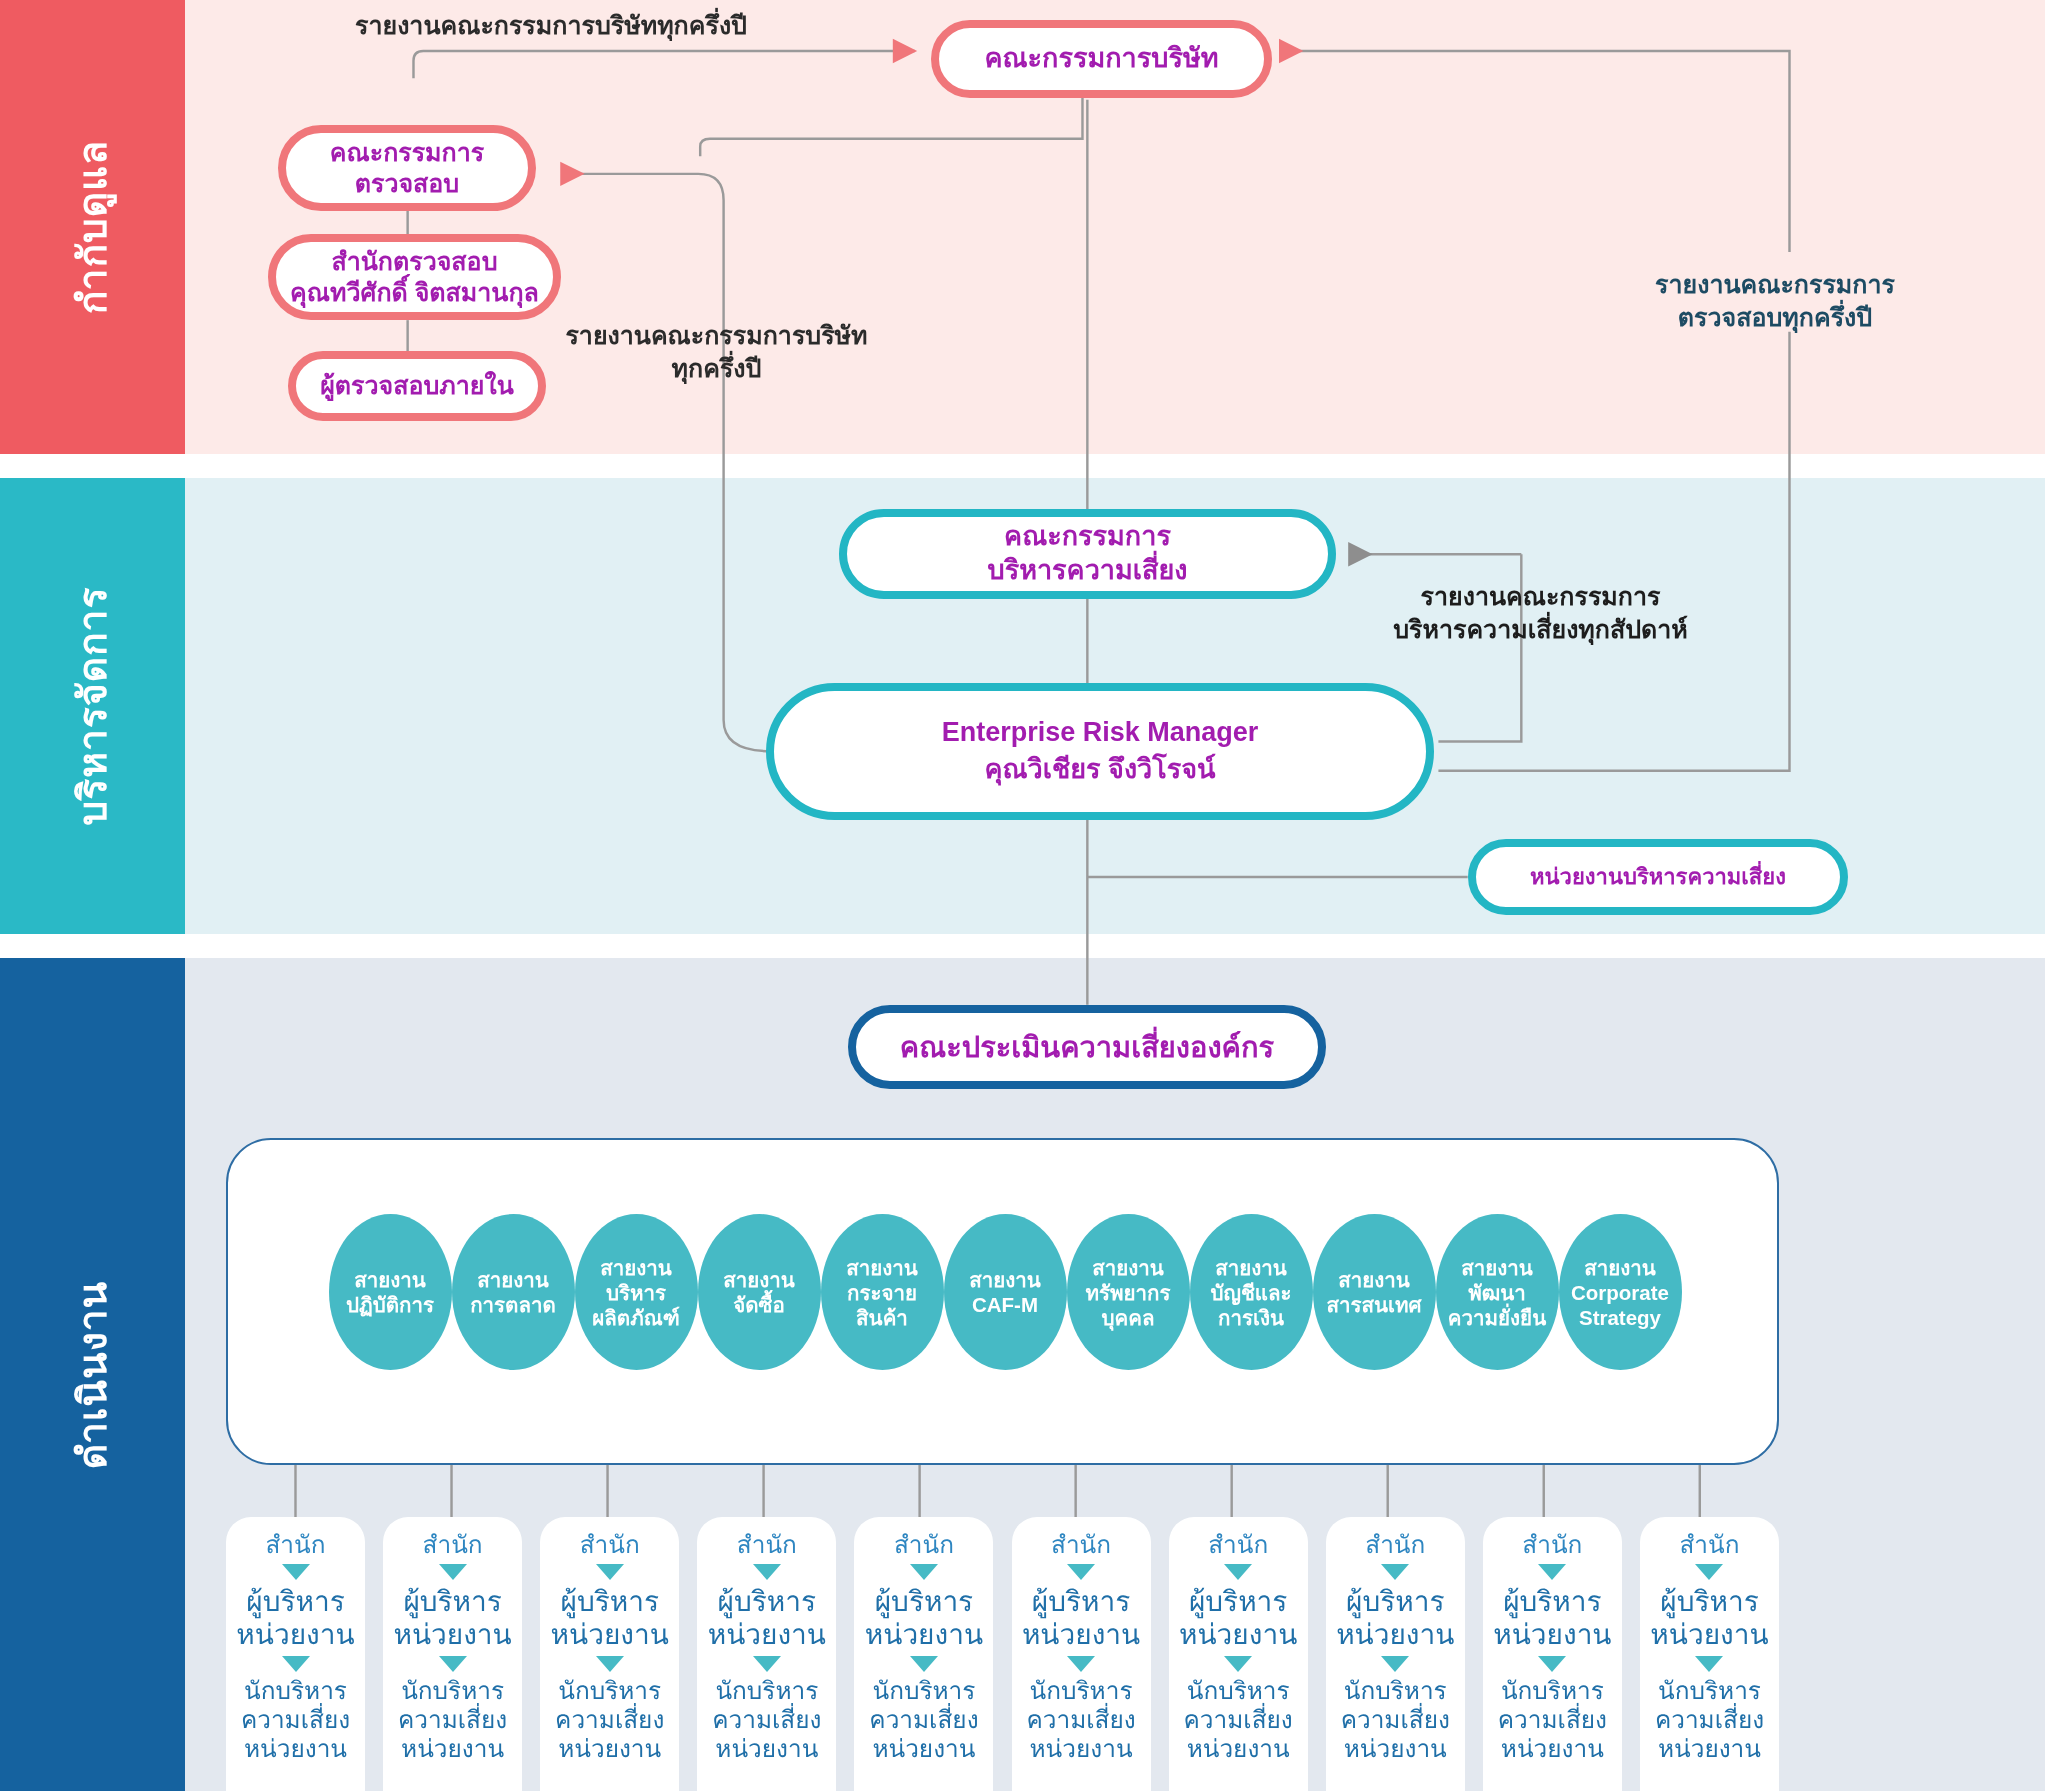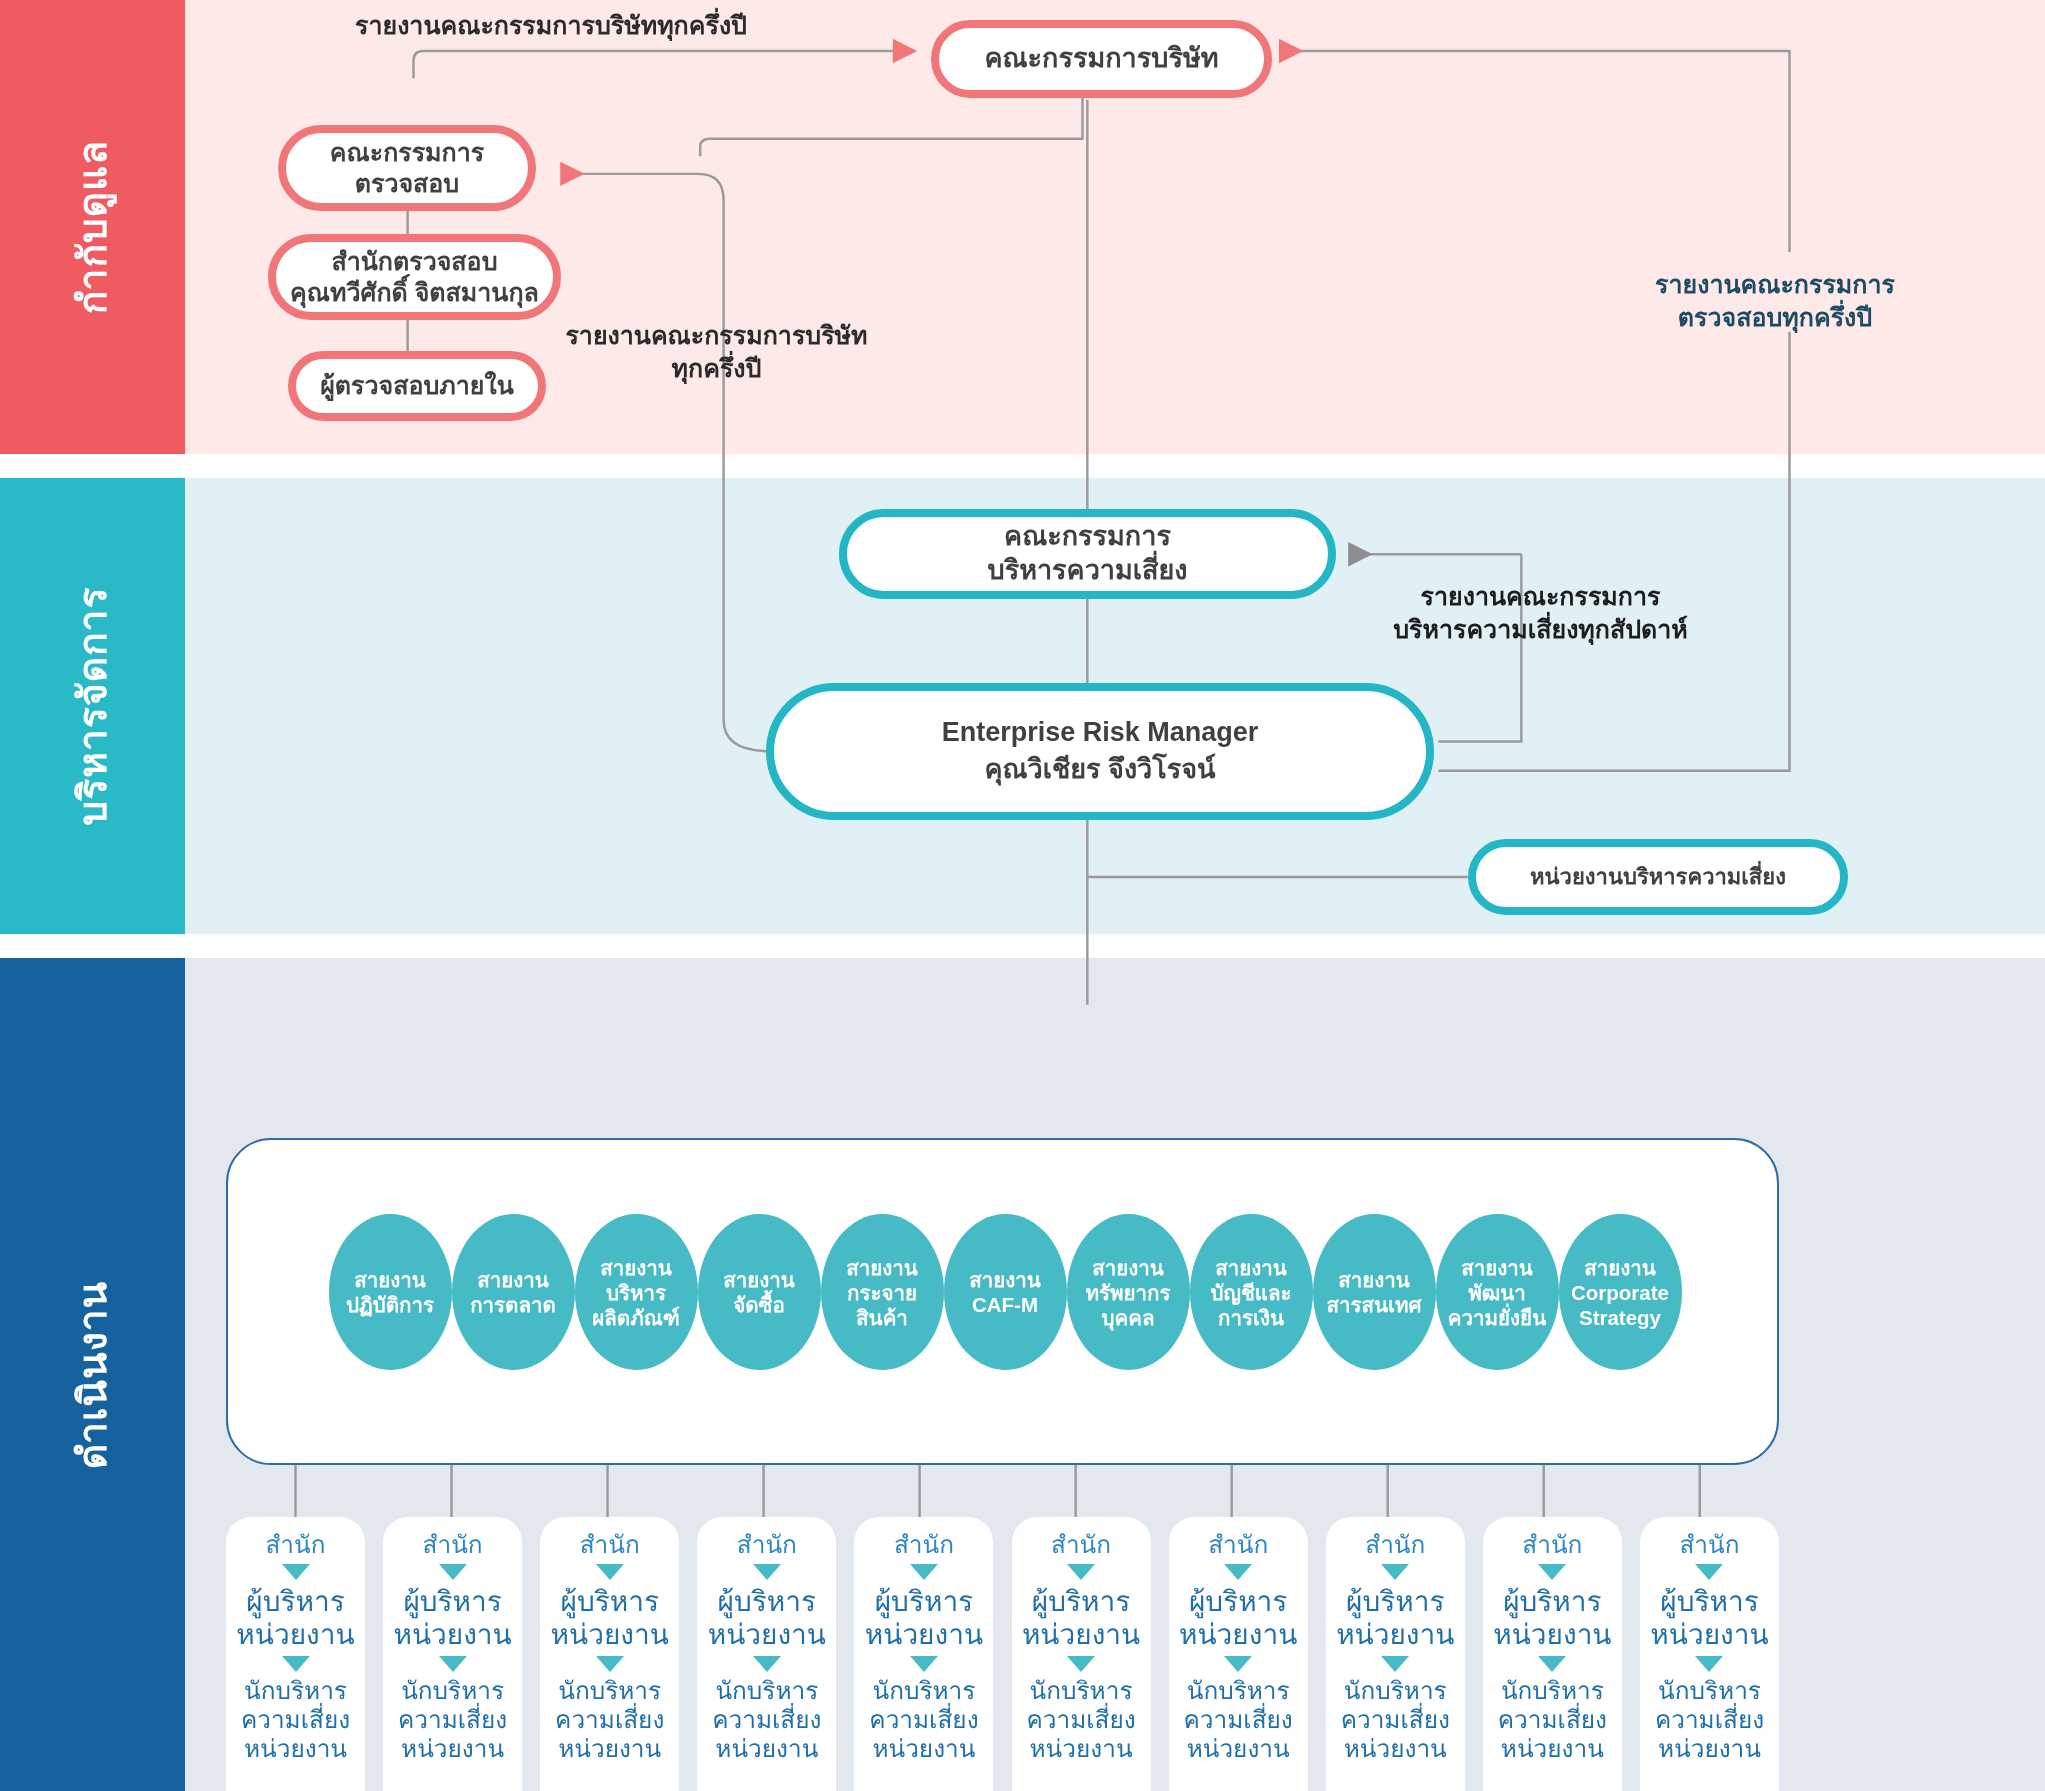"คณะกรรมการบริษัท" .pill { color: #404040 -> #a21caf }
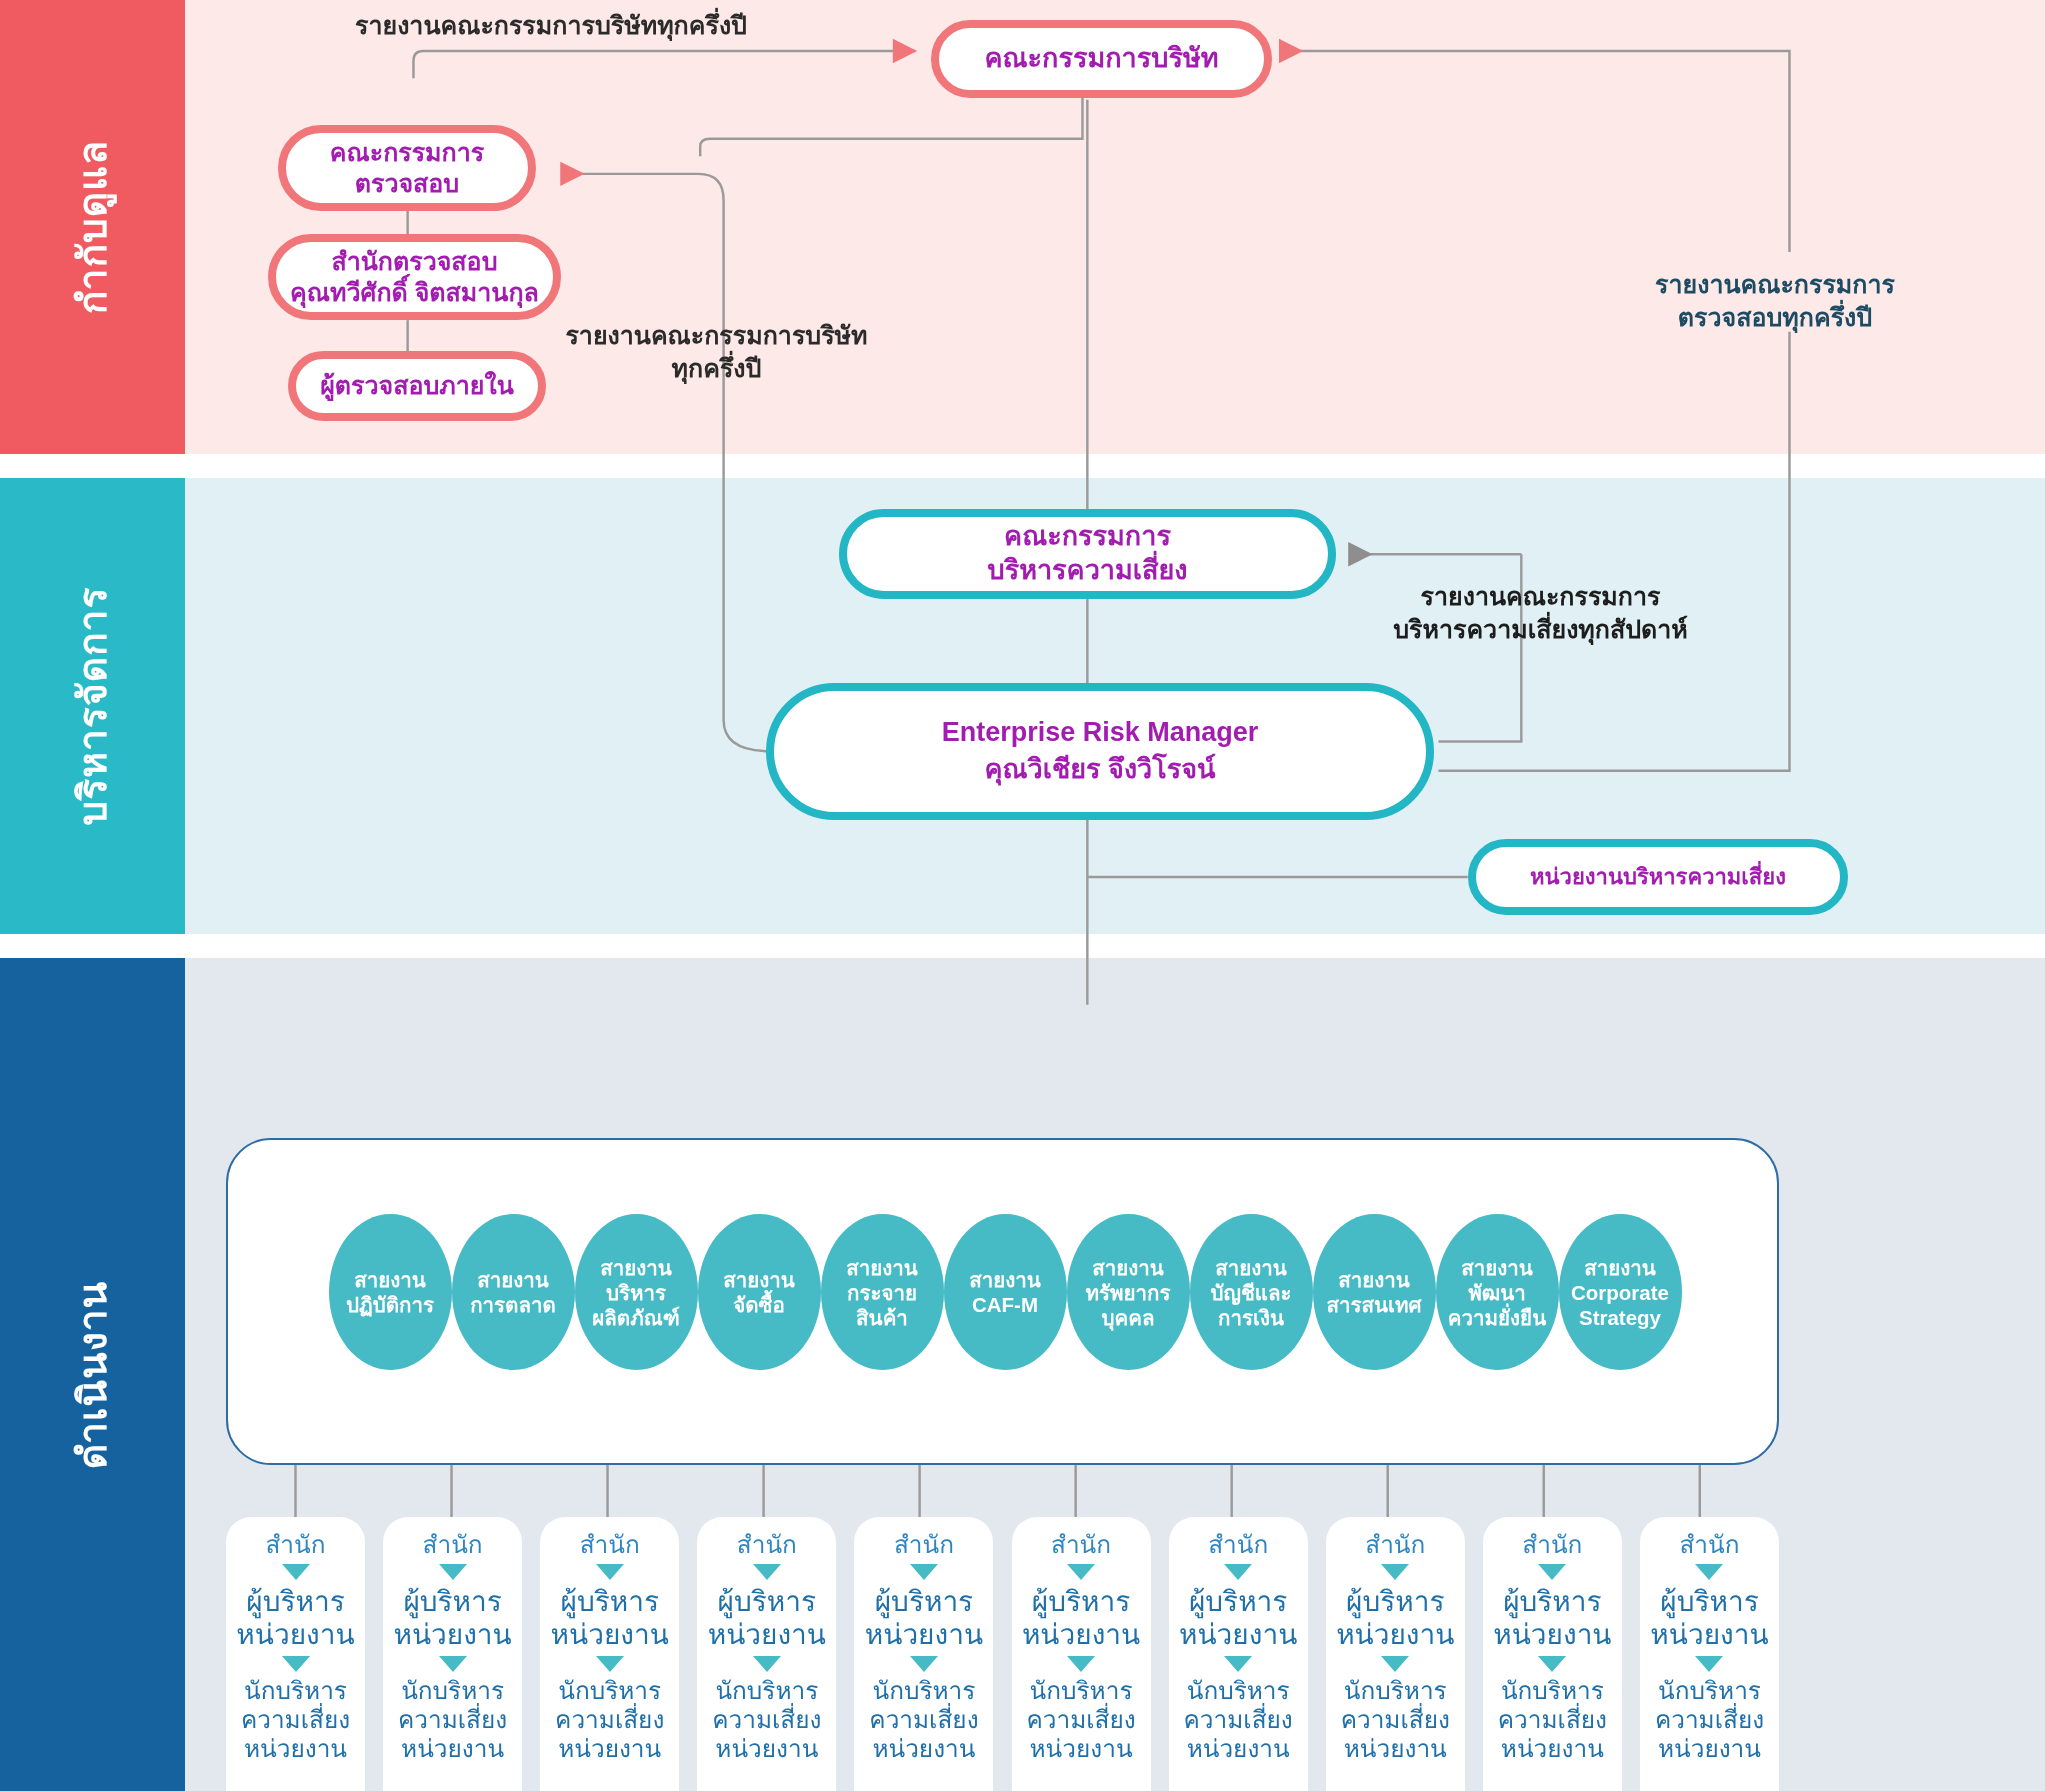"คณะประเมินความเสี่ยงองค์กร" div.pill { html: none -> <div> <span>คณะประเมินความเสี่ยงองค์กร</span> </div> }
